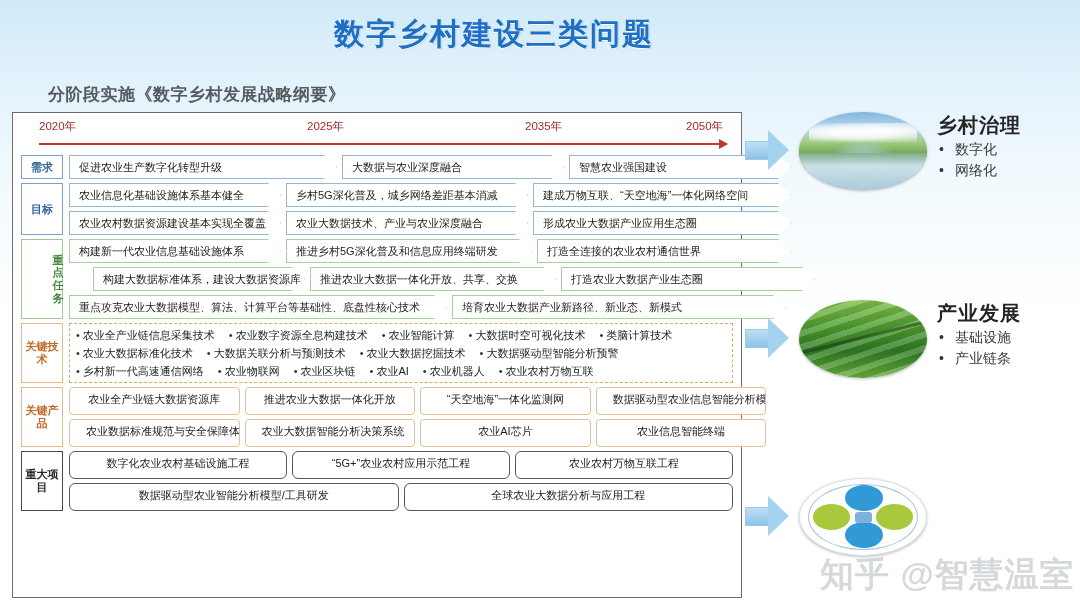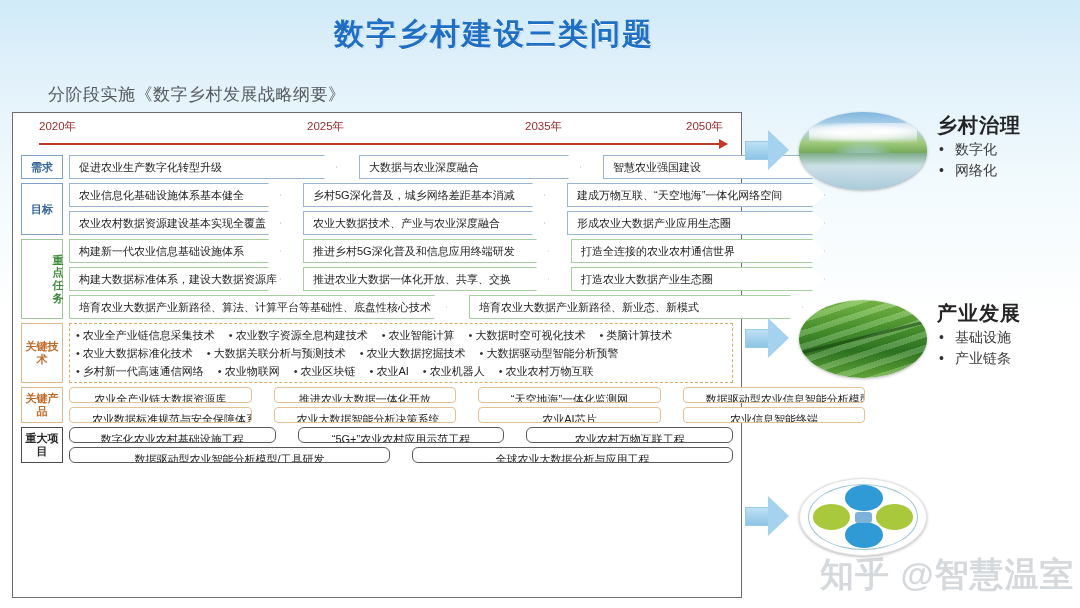"分阶段实施《数字乡村发展战略纲要》" .subtitle { font-weight: normal -> bold }
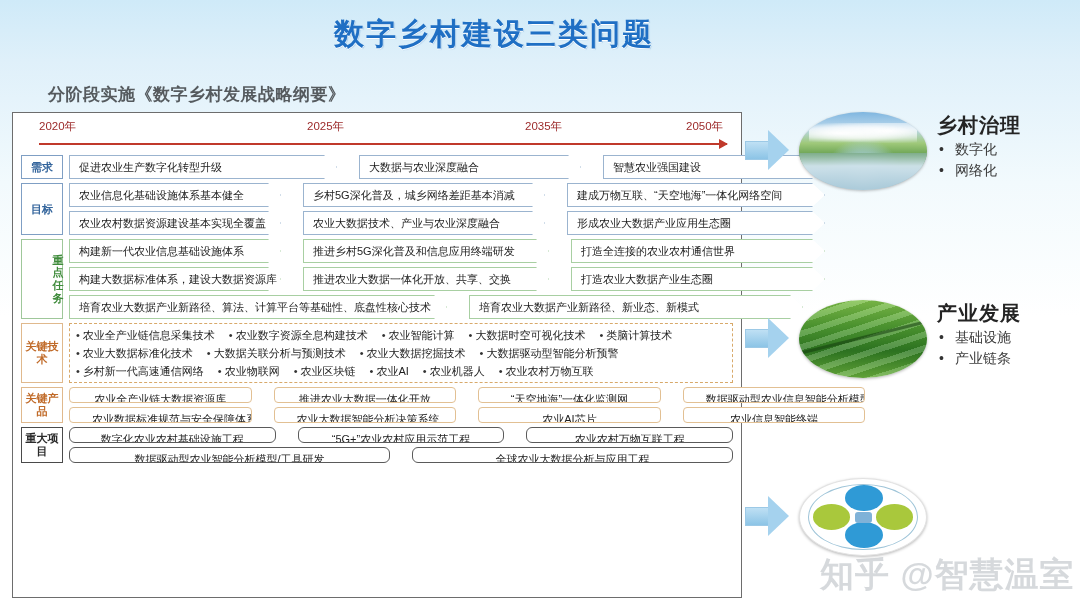"促进农业生产数字化转型升级" .band { gap: 22px -> 5px }
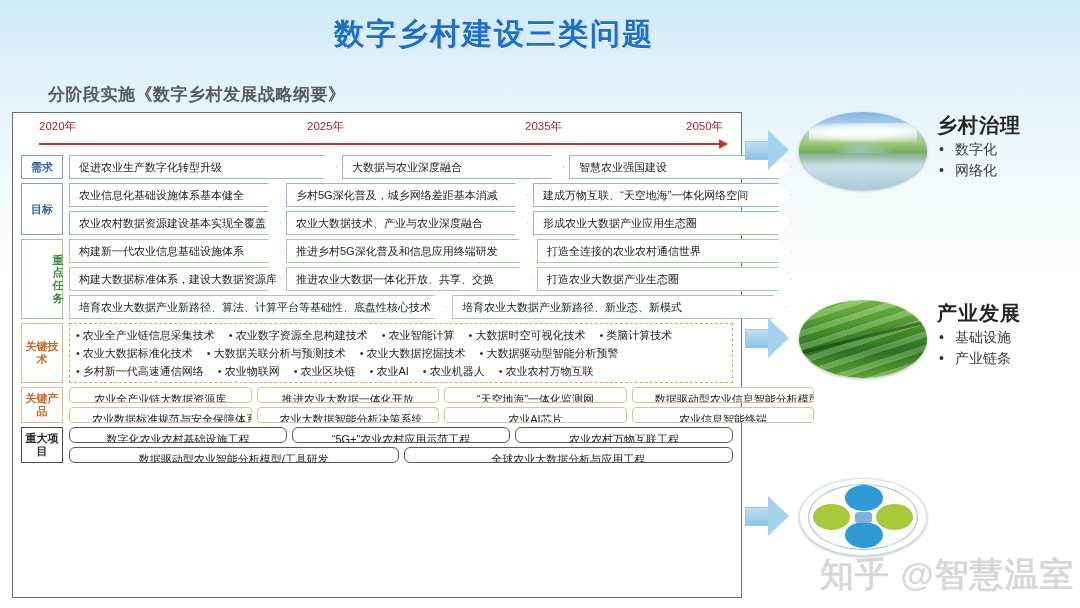"构建大数据标准体系，建设大数据资源库" div.chev { margin-left: none -> 24px }
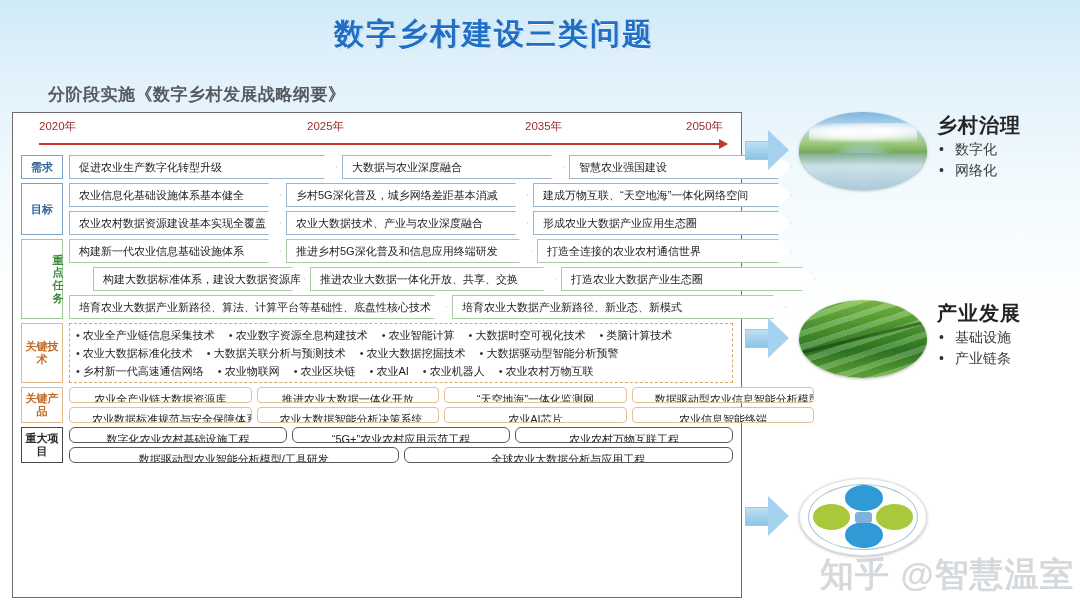"培育农业大数据产业新路径、算法、计算平台等基础性、底盘性核心技术" div.chev { text: 培育农业大数据产业新路径 -> 重点攻克农业大数据模型 }
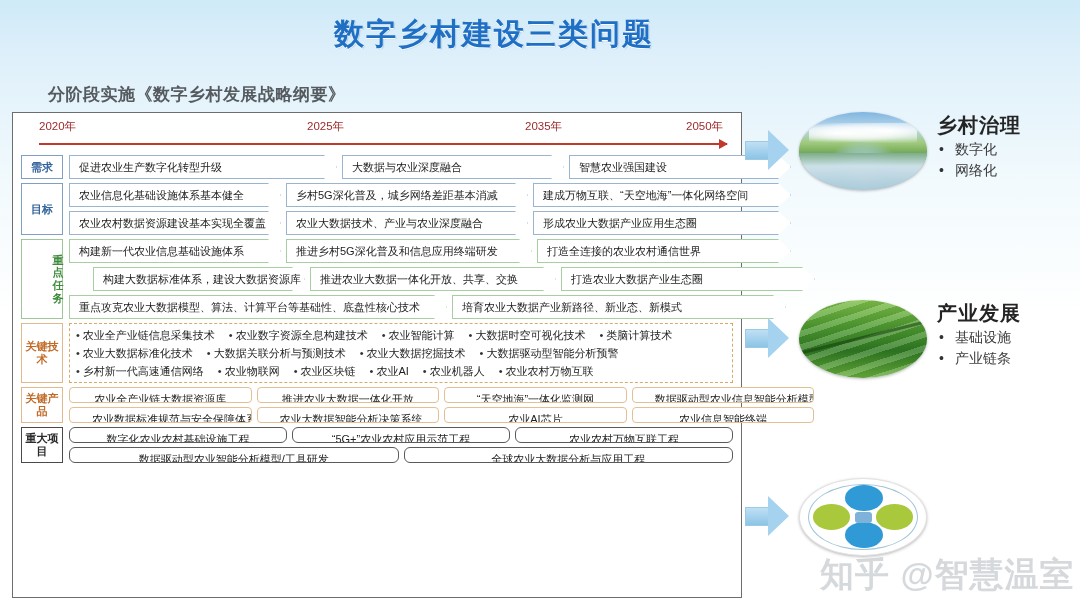"农业全产业链大数据资源库" .pbox { height: 16px -> 28px; padding: 0 22px -> 0 16px }
